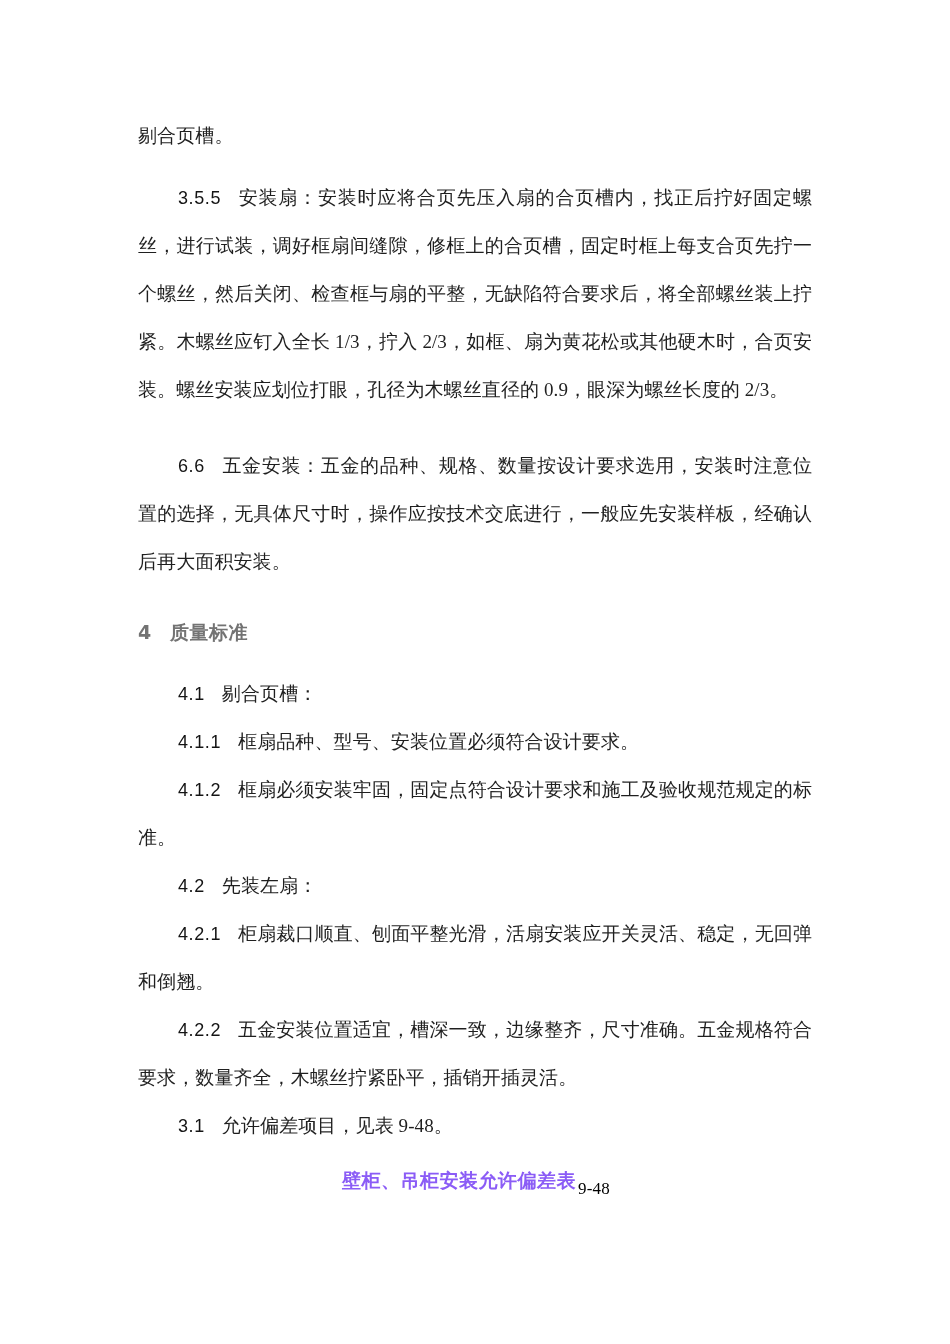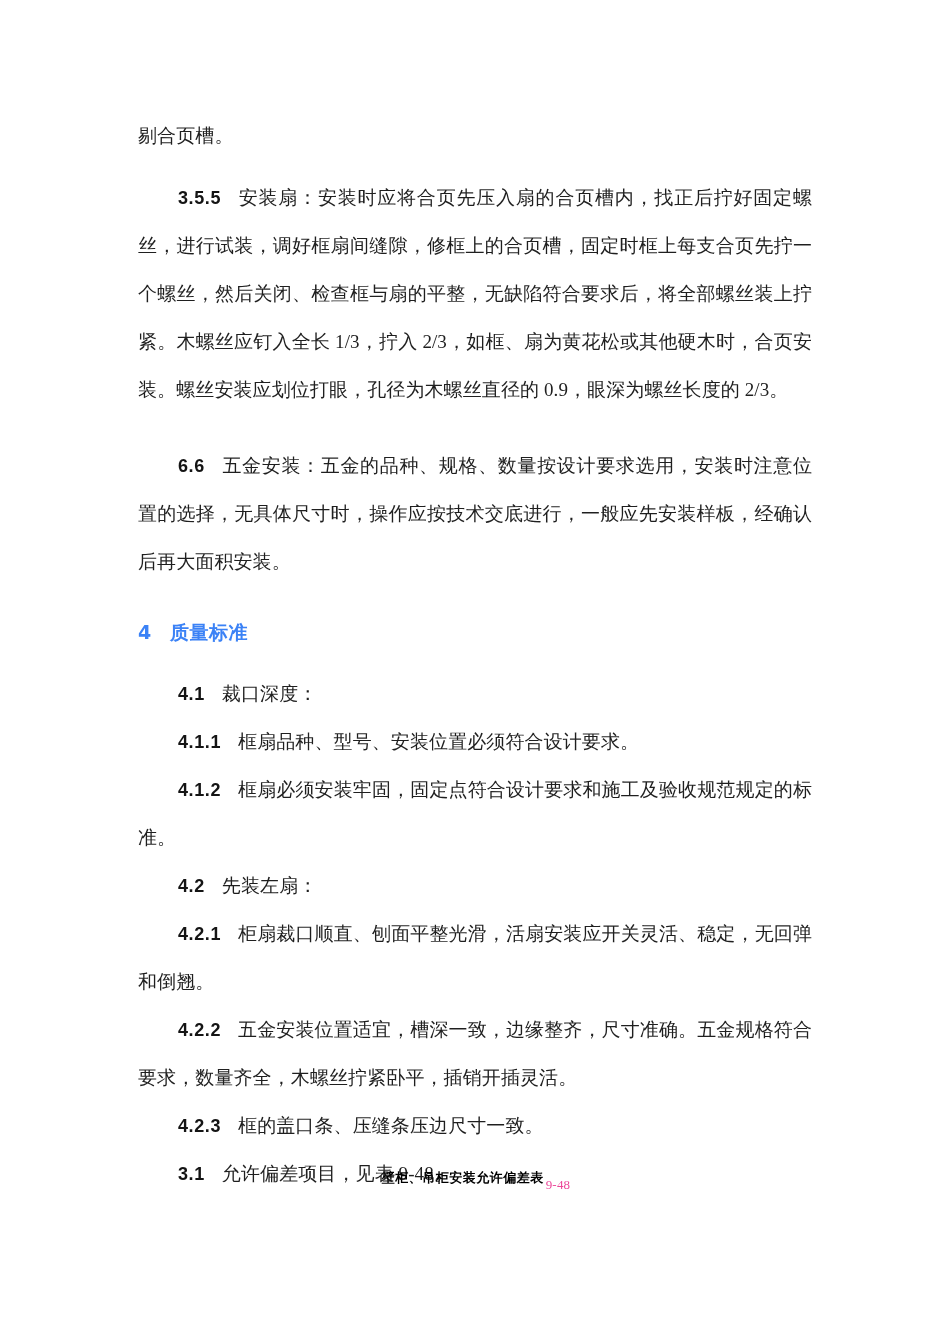"3.5.5" .num { font-weight: bold -> none }
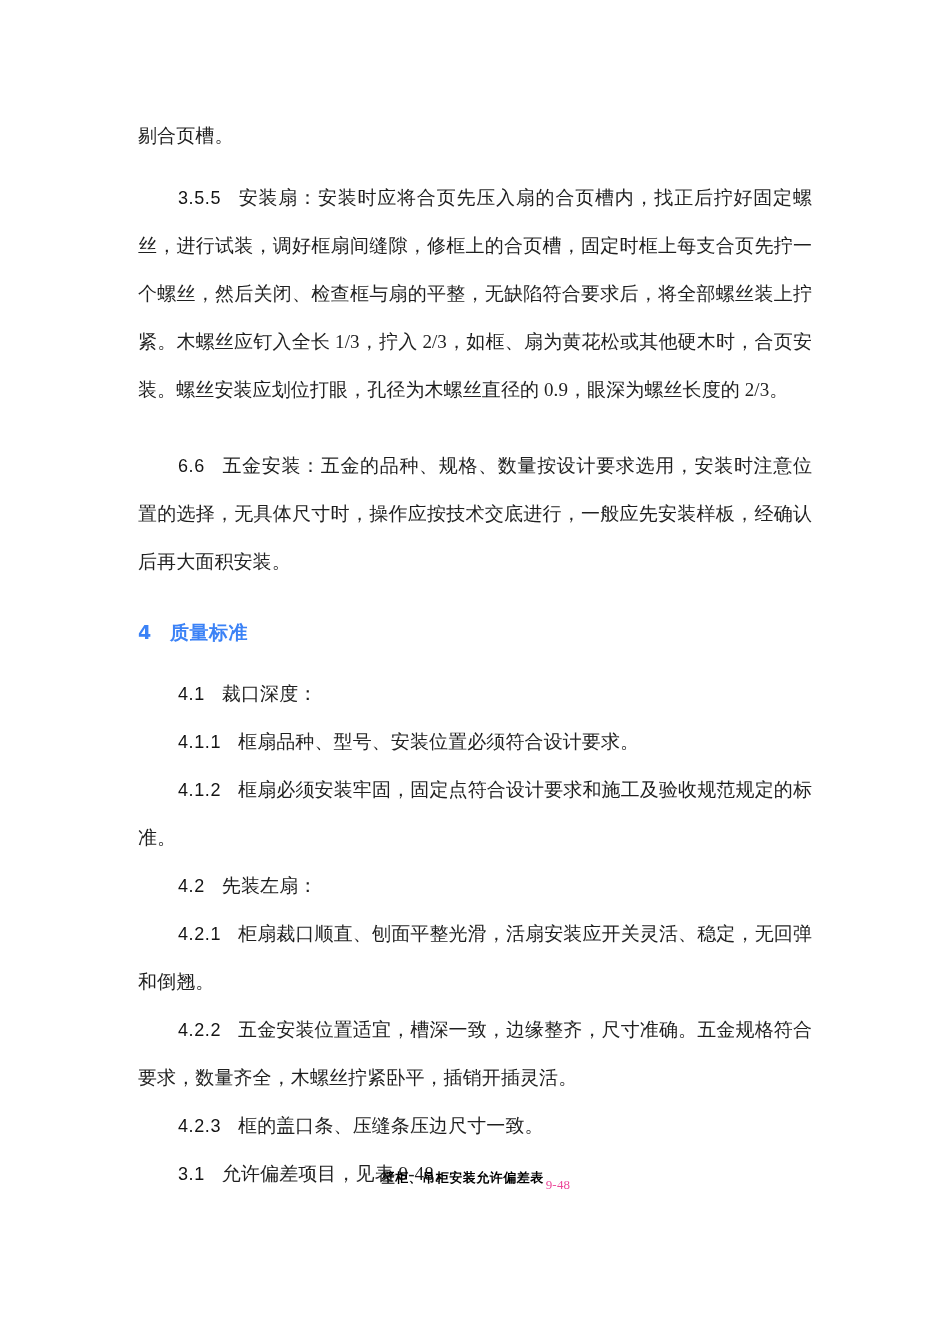"4 质量标准" .heading { color: #3b82f6 -> #737373 }
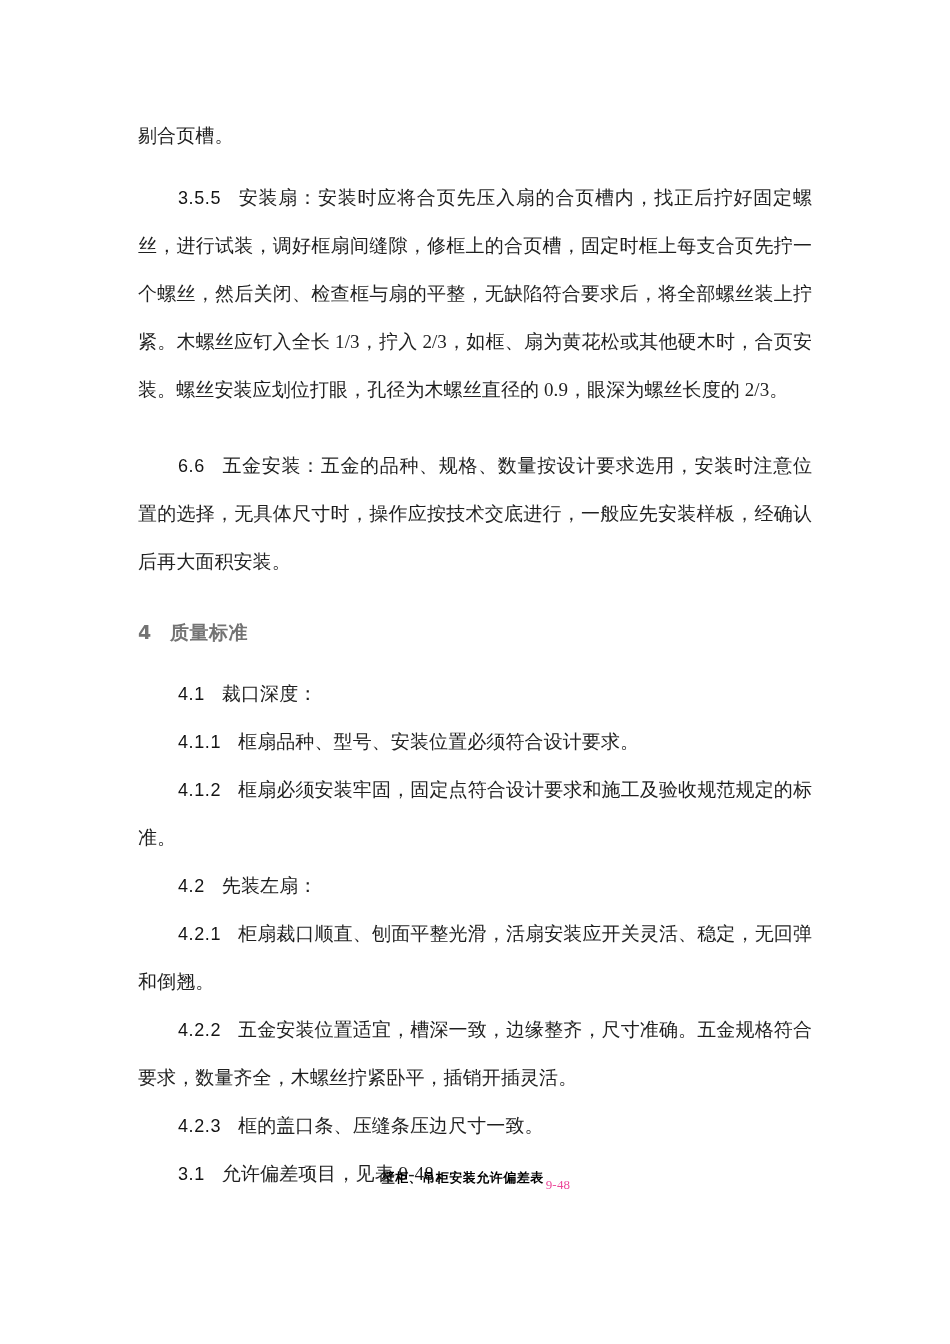"裁口深度：" span { text: 裁口深度 -> 剔合页槽 }
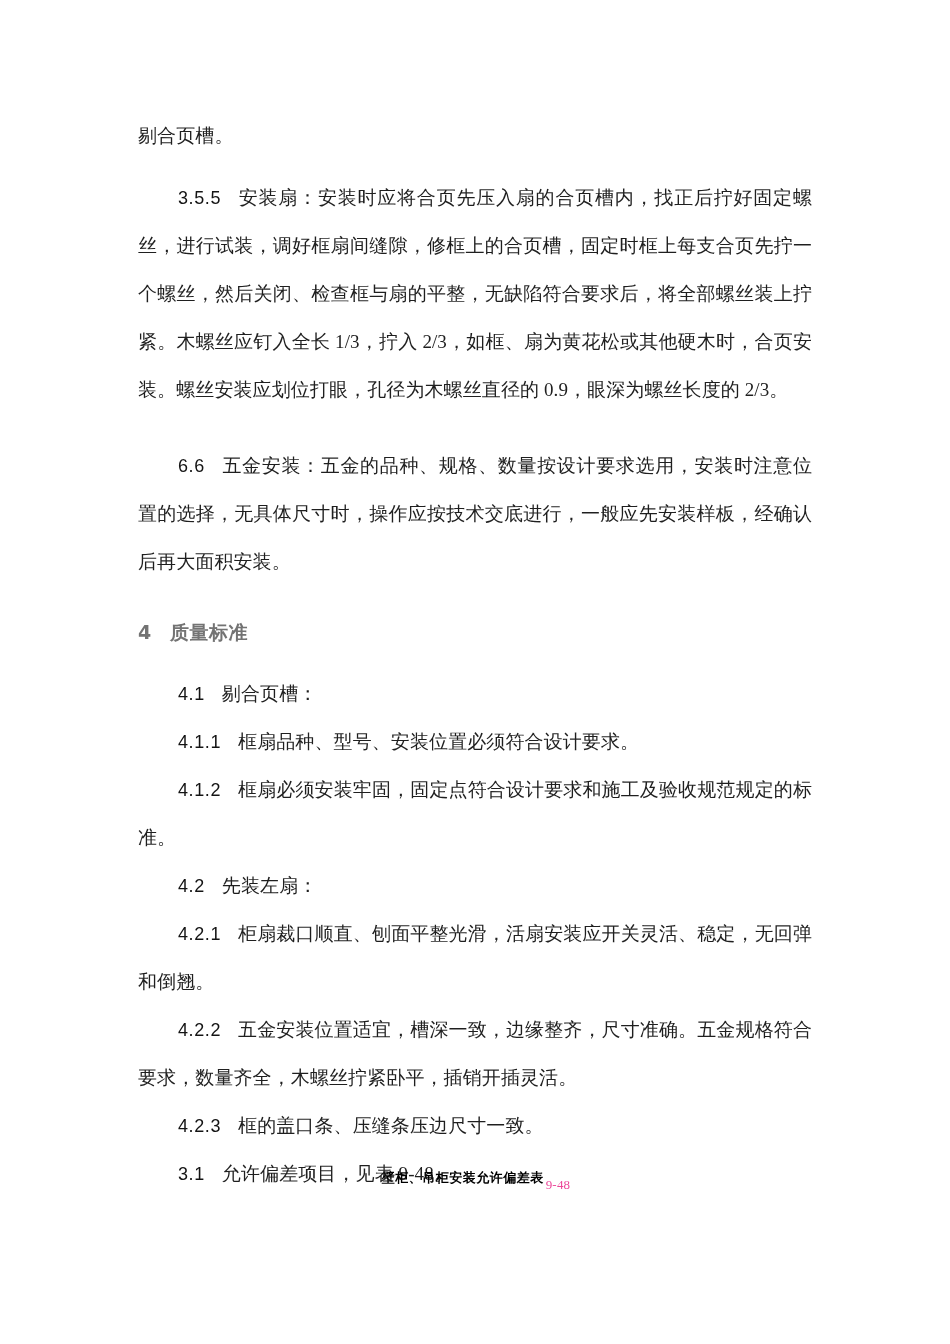"4.2.3 框的盖口条、压缝条压边尺寸一致。" p.para { html: <p> <span>4.2.3</span><span></span><span>框的盖口条、压缝条压边尺寸一致。</span> </p> -> none }
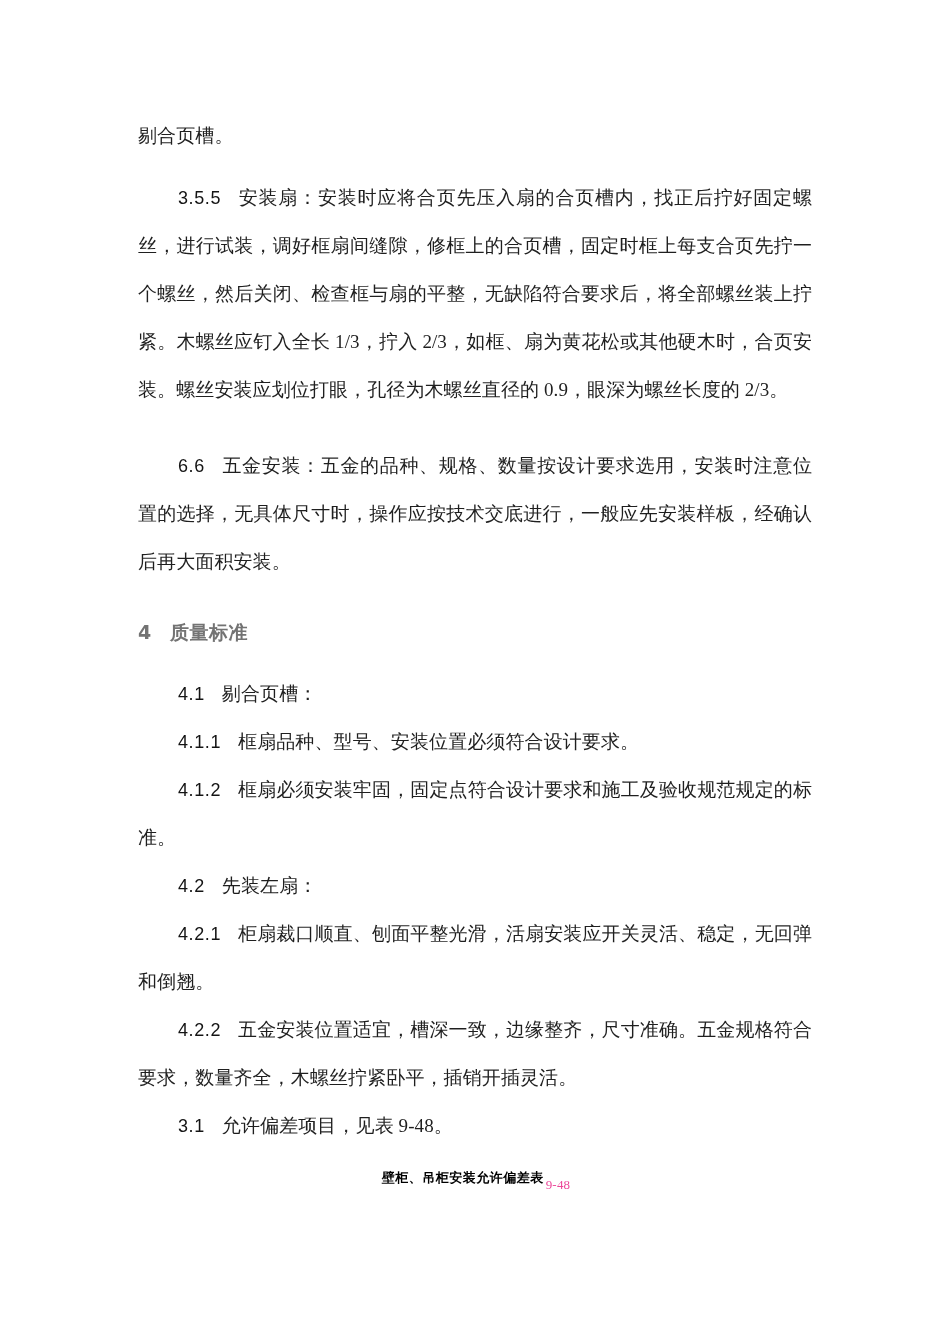"壁柜、吊柜安装允许偏差表" .caption-main { color: #000000 -> #8b5cf6; font-size: 13px -> 19px }
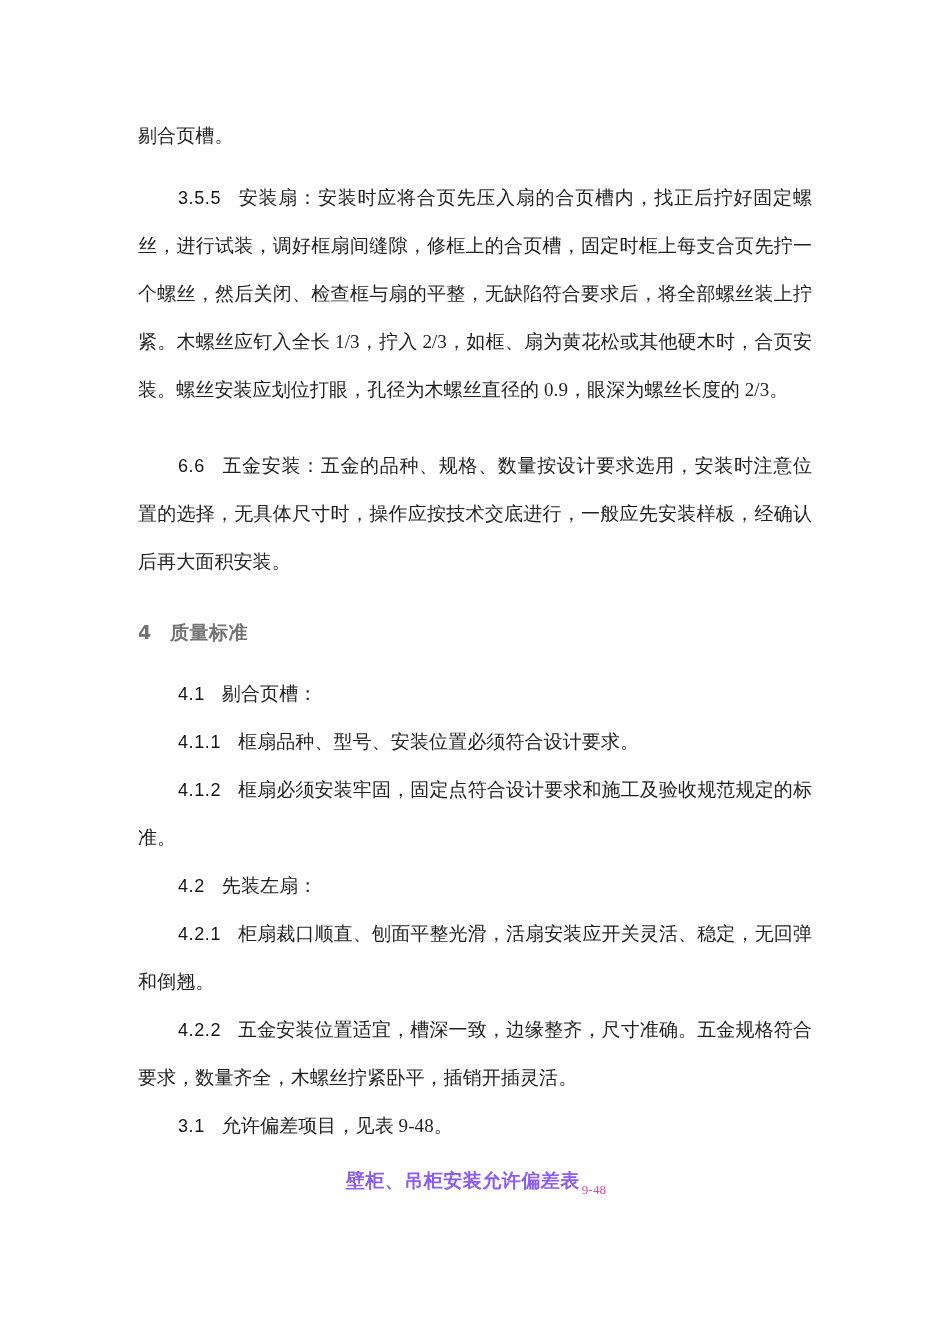"9-48" .caption-num { color: #ec4899 -> #000000; font-size: 13px -> 17px }
